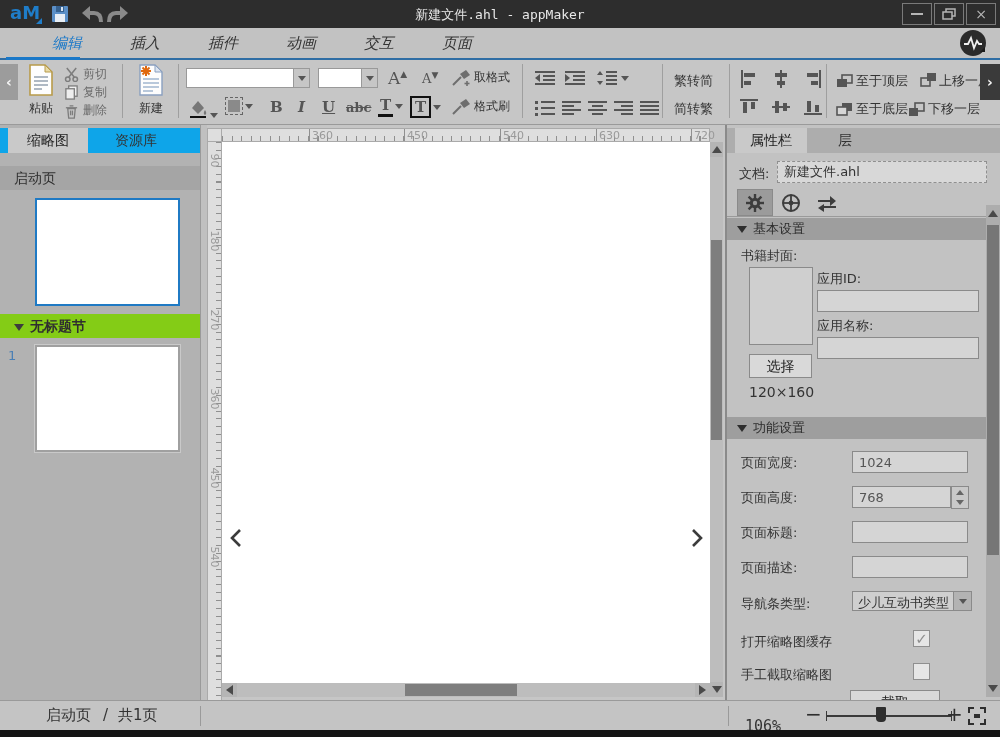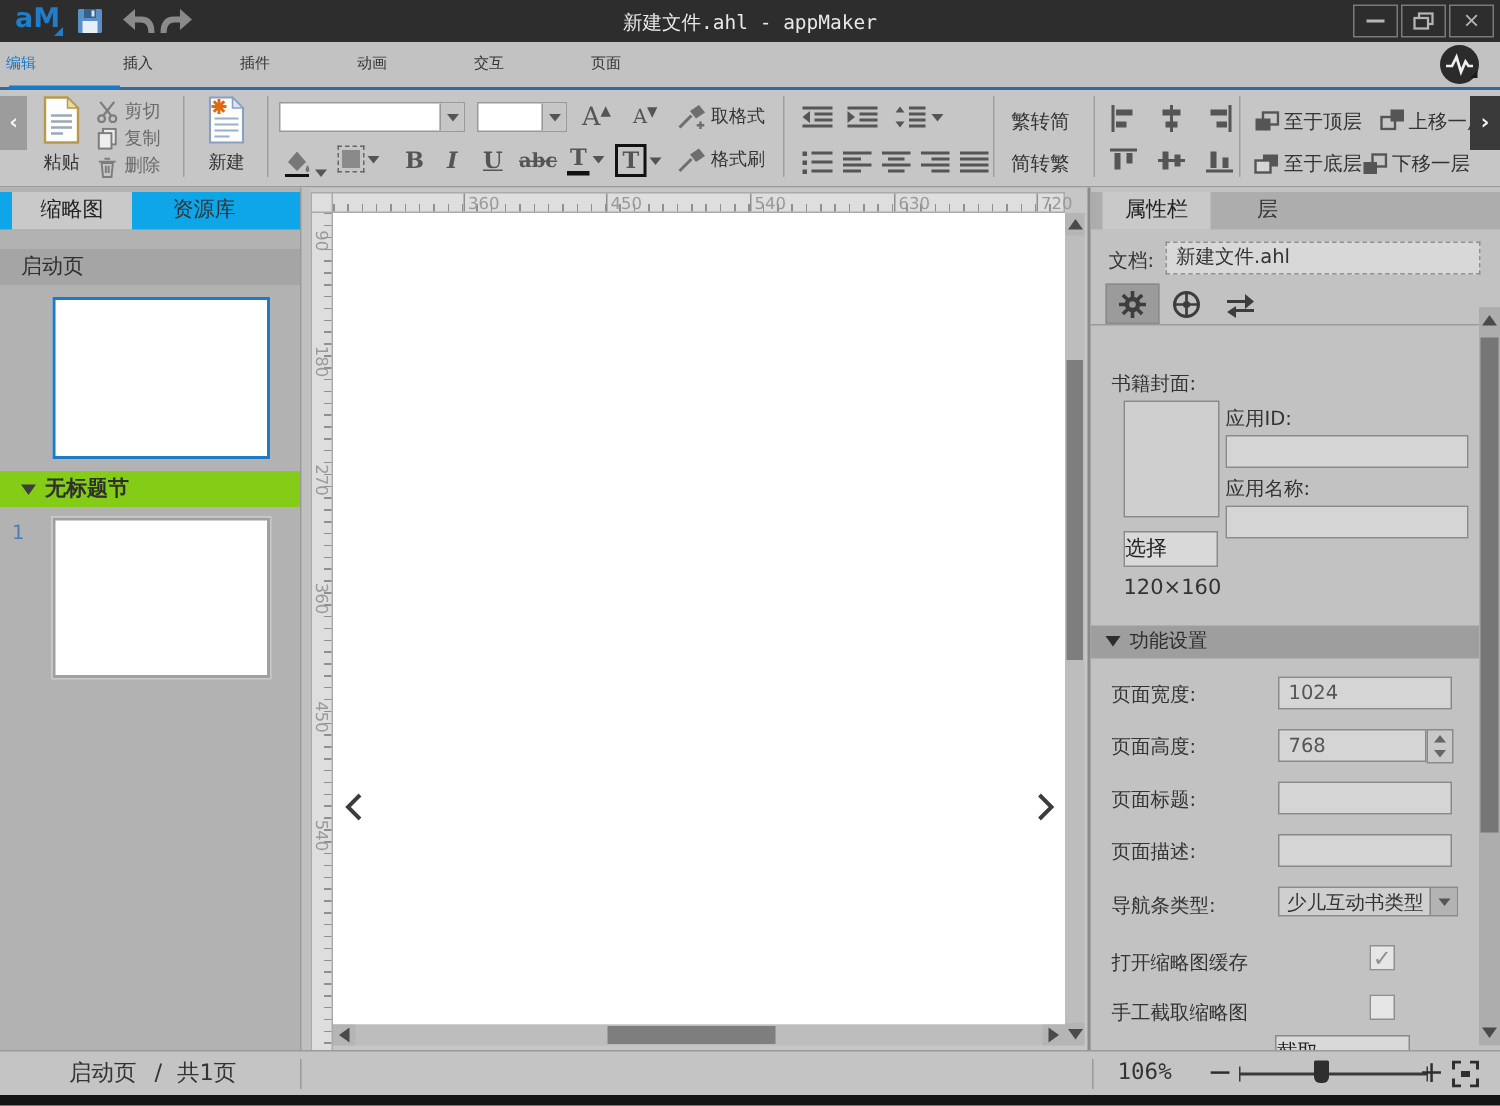"编辑" .tab { font-size: 10px -> 15px; font-style: none -> italic; text-align: left -> right }
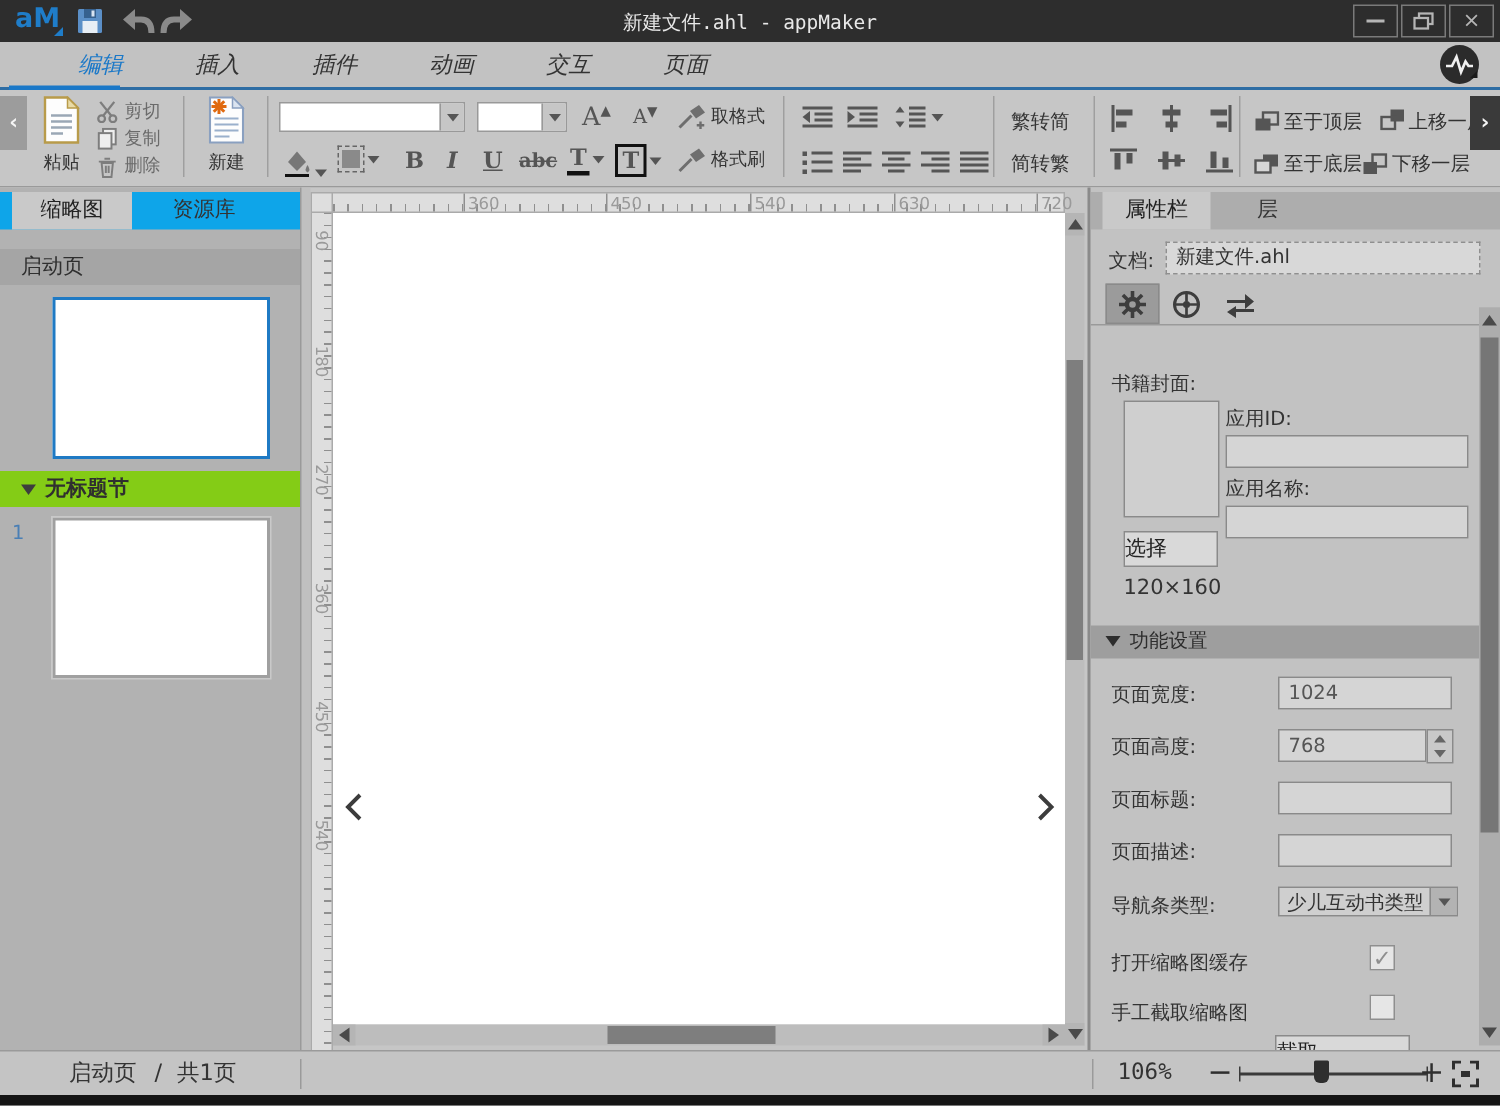"基本设置" div.sec-header { html: none -> <div> <span></span><span>基本设置</span> </div> }
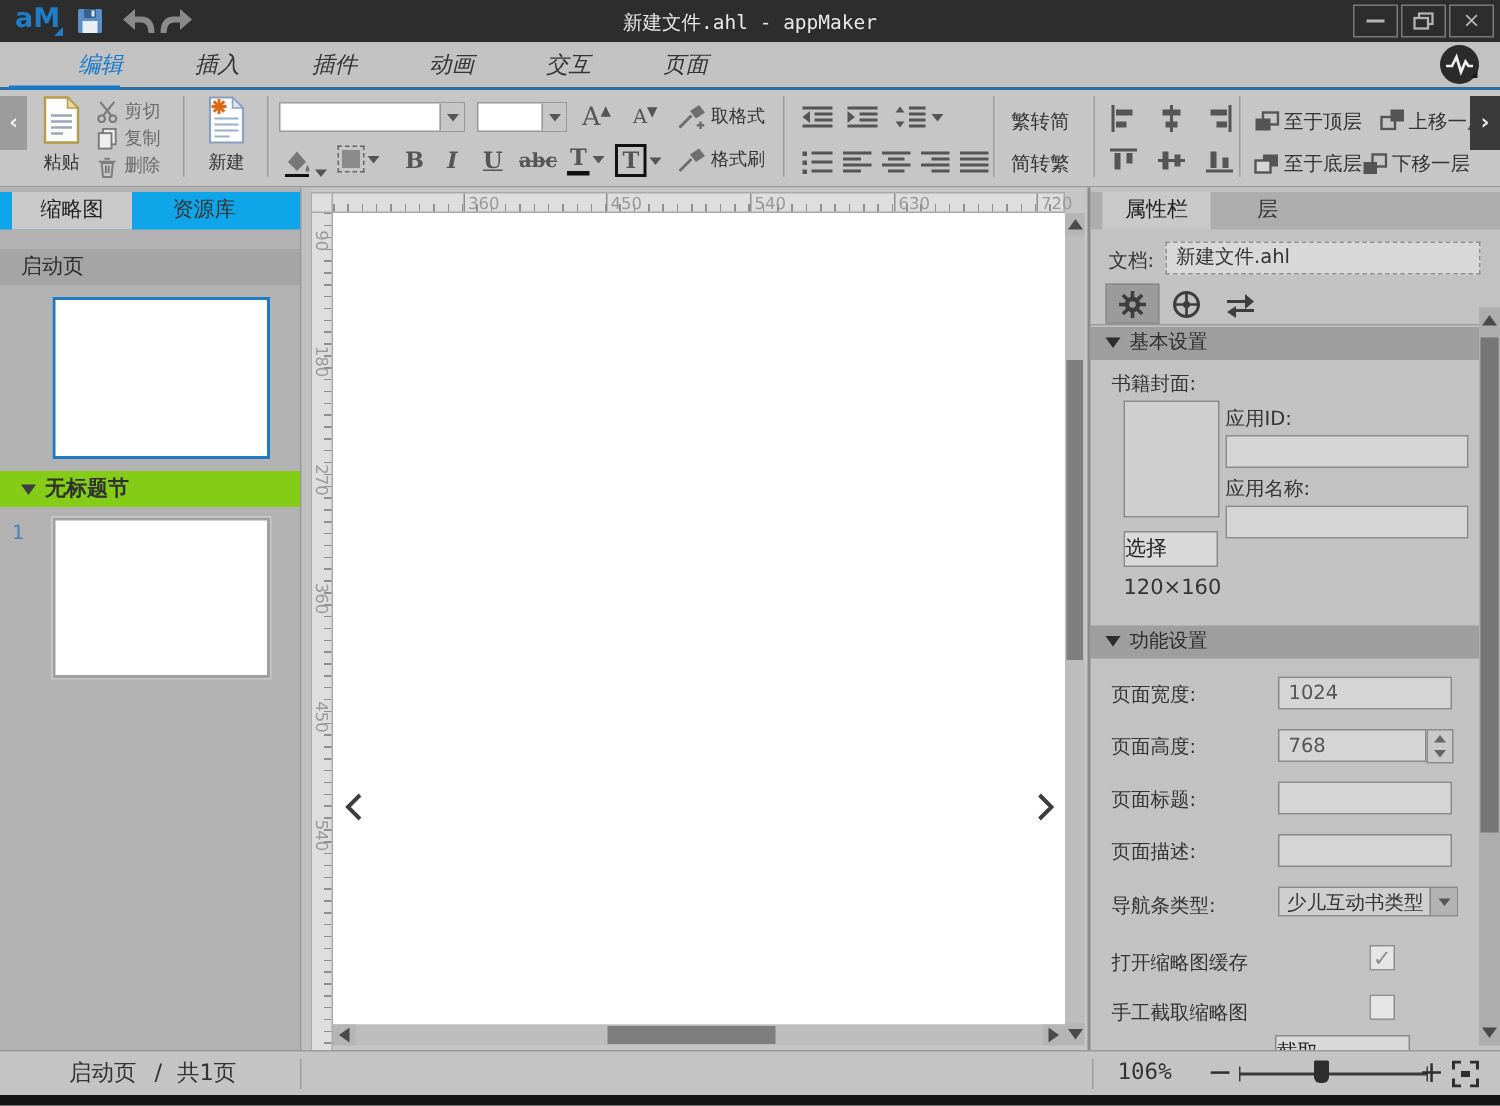"选择" .pbtn { text-align: left -> center }
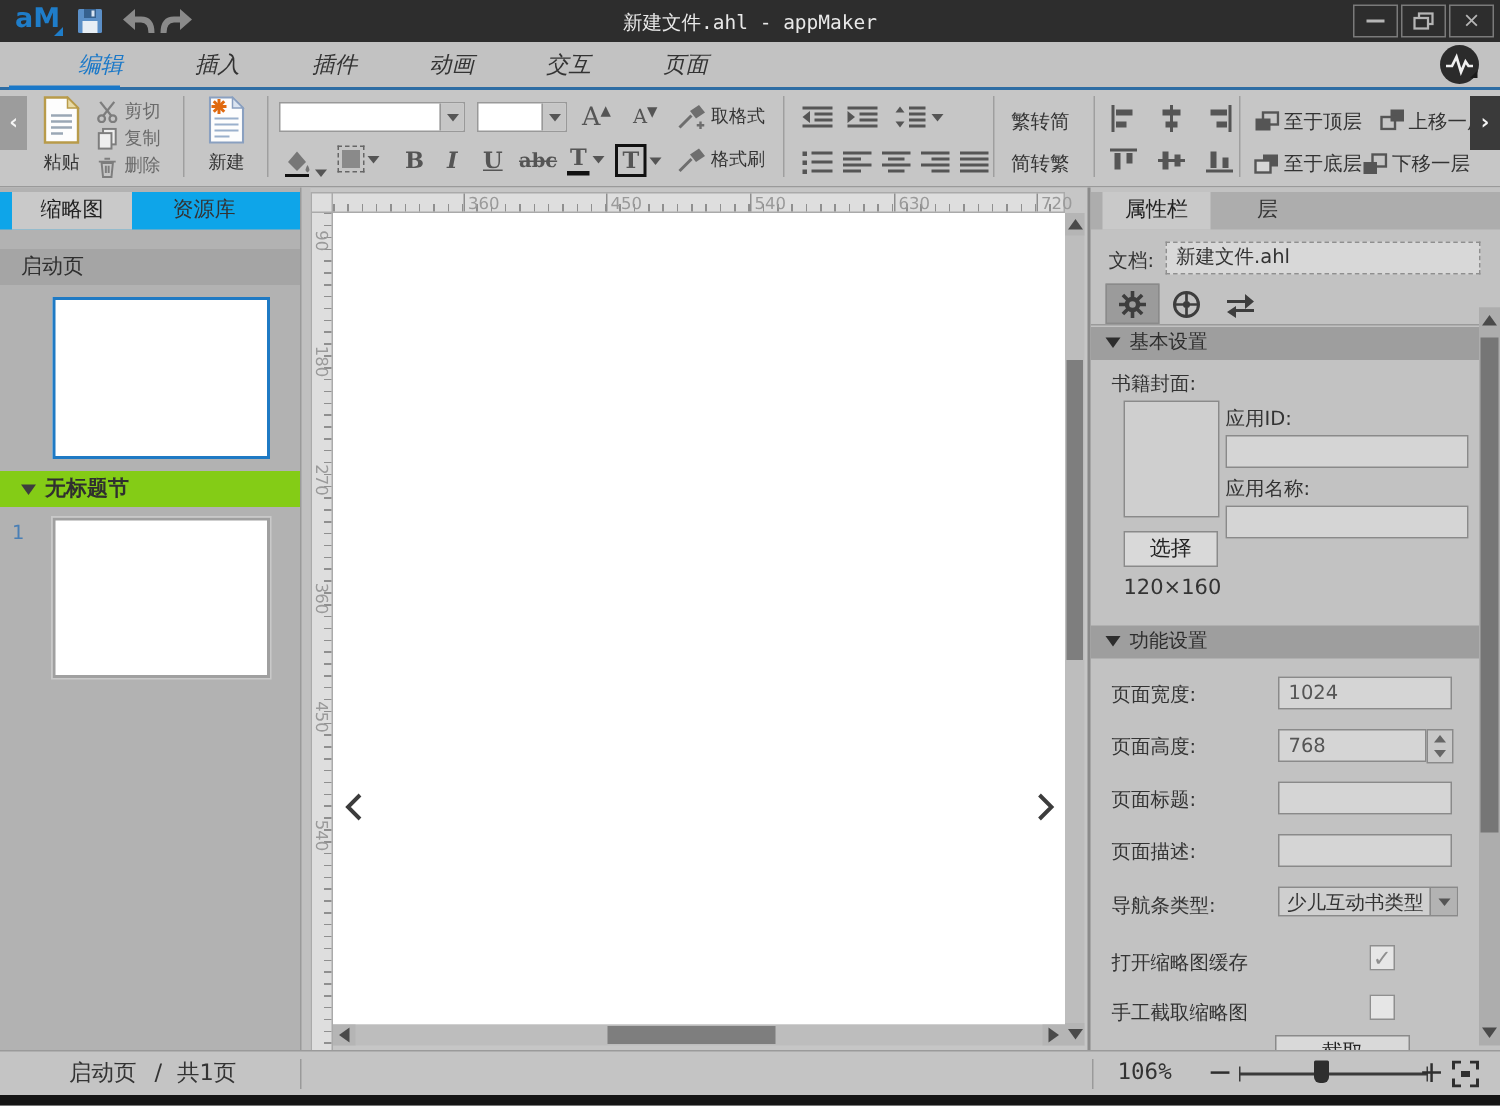"106%" span.abs { top: 4px -> 16px }
